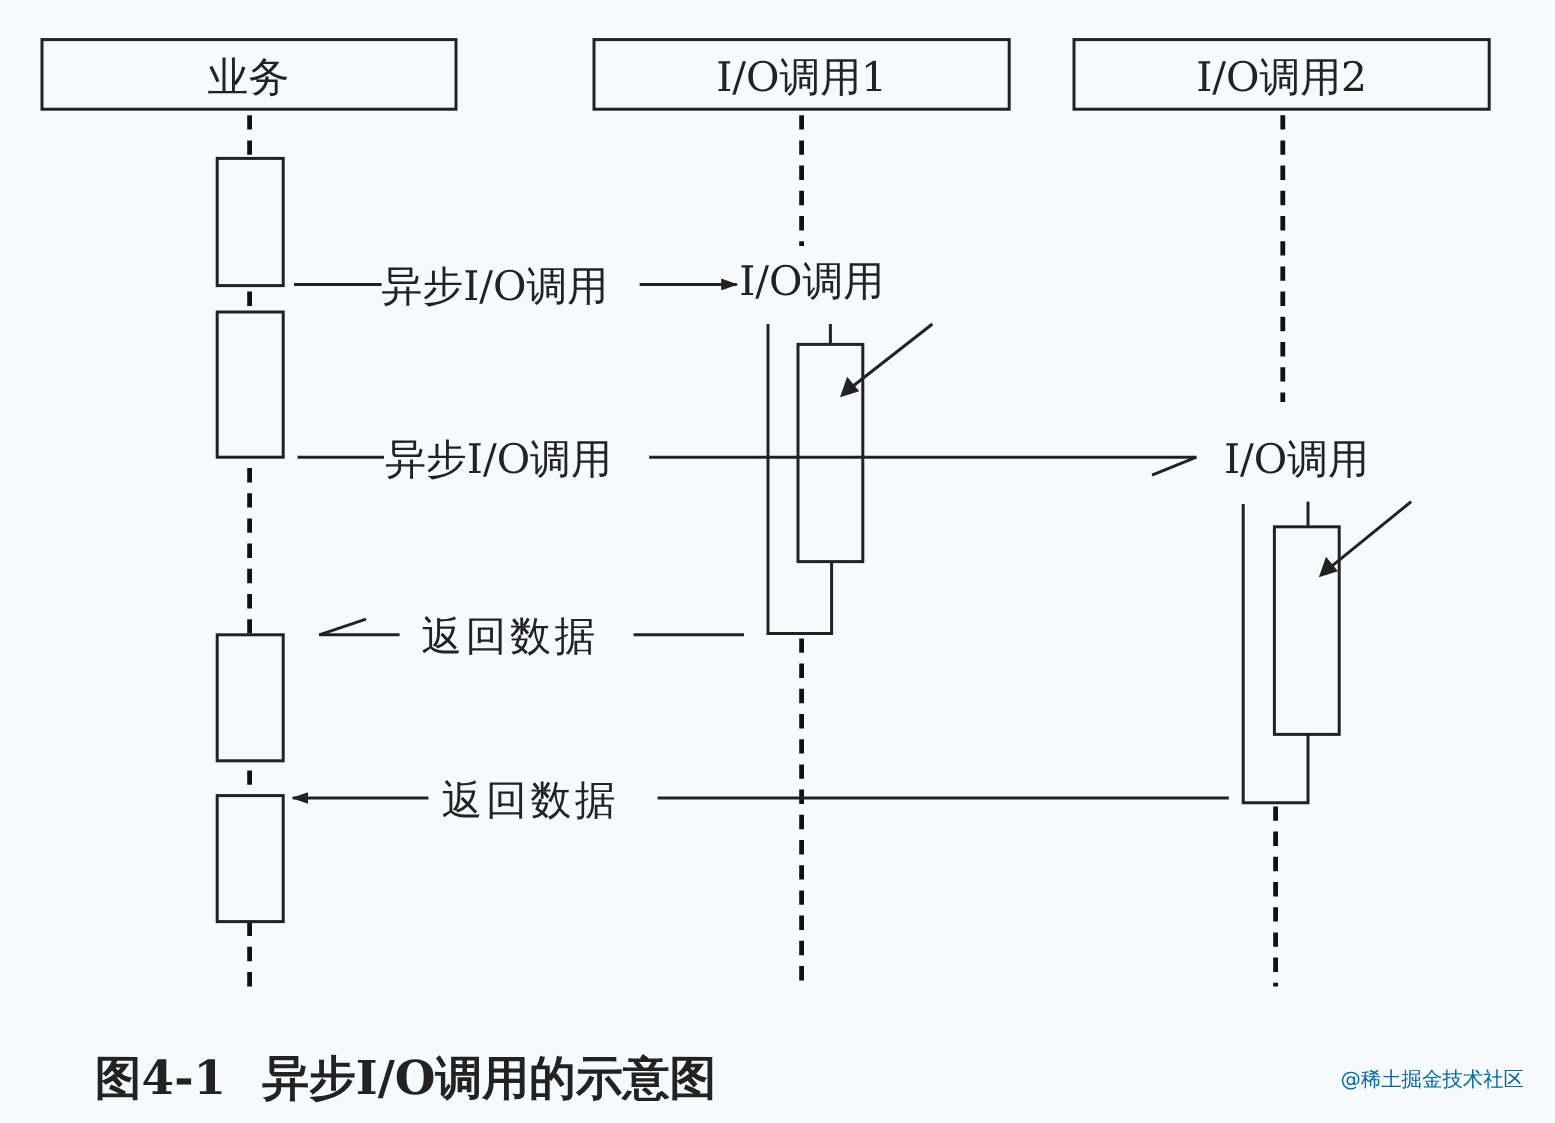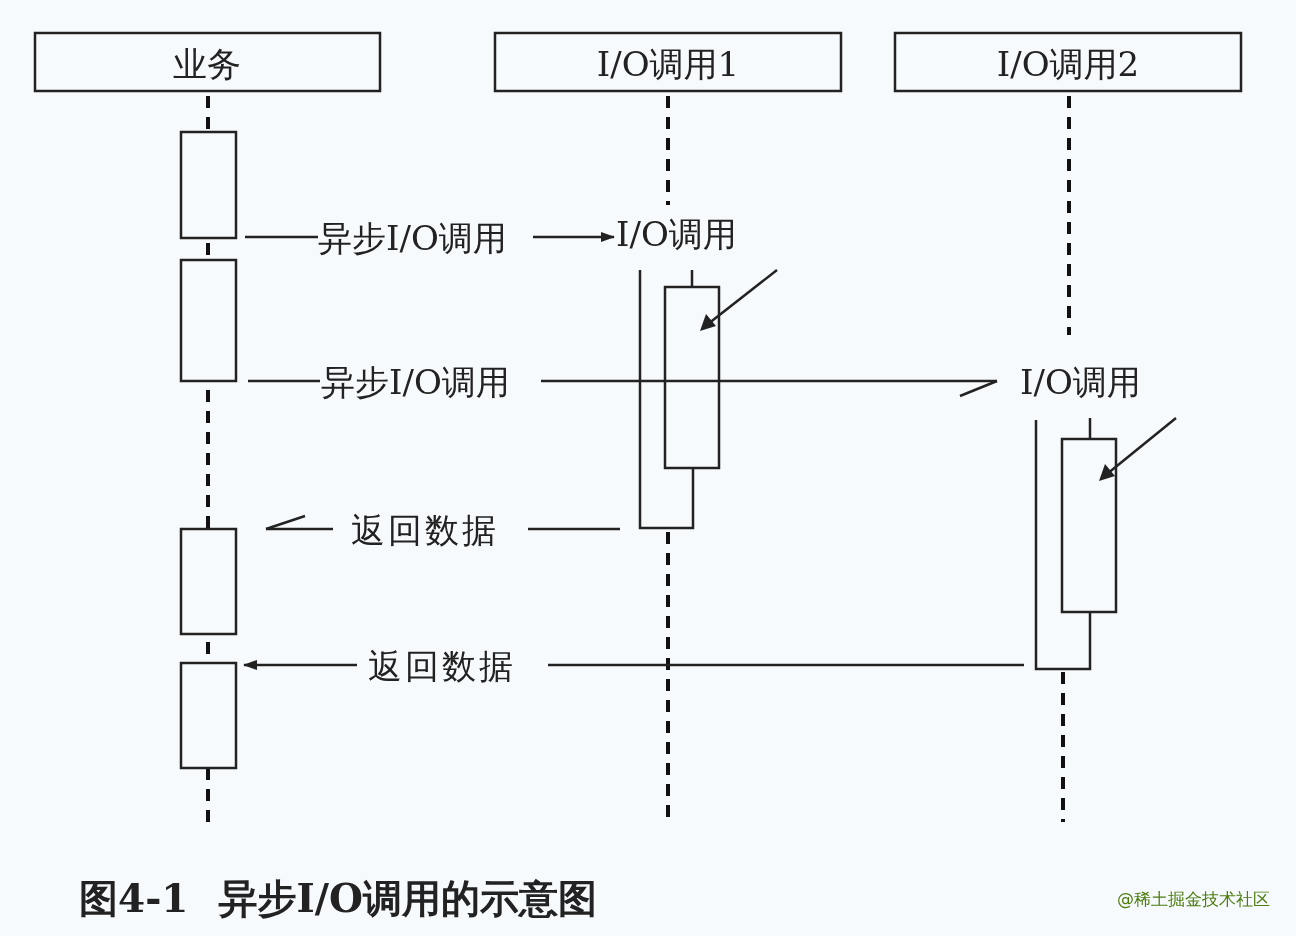"@稀土掘金技术社区" .watermark { color: #4d7c0f -> #0369a1 }
